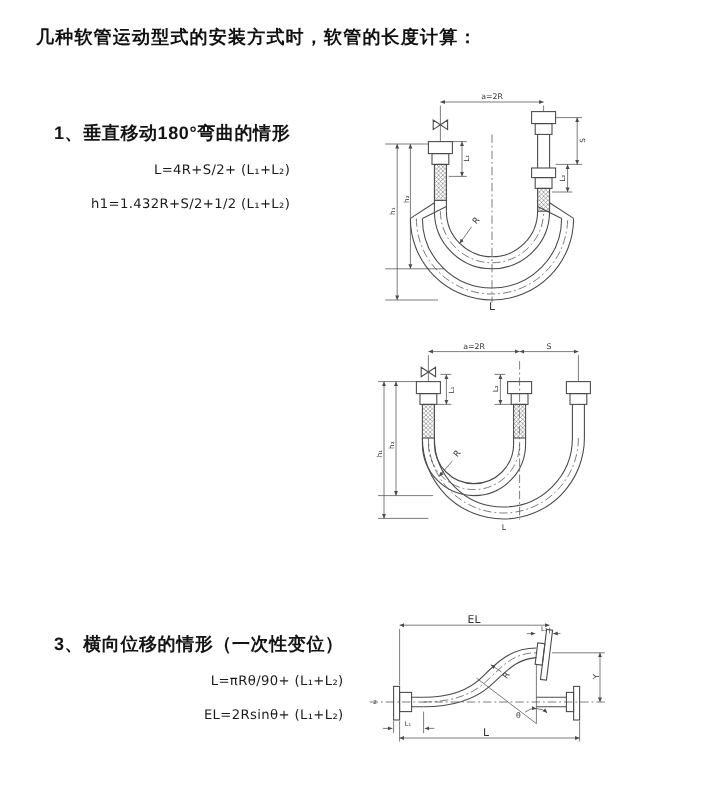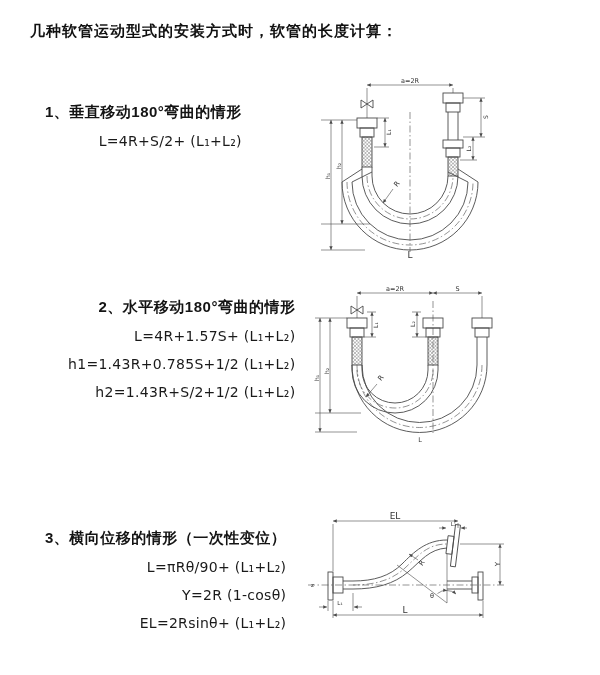"L=4R+S/2+ (L₁+L₂)" .formula { font-size: 14px -> 11px }
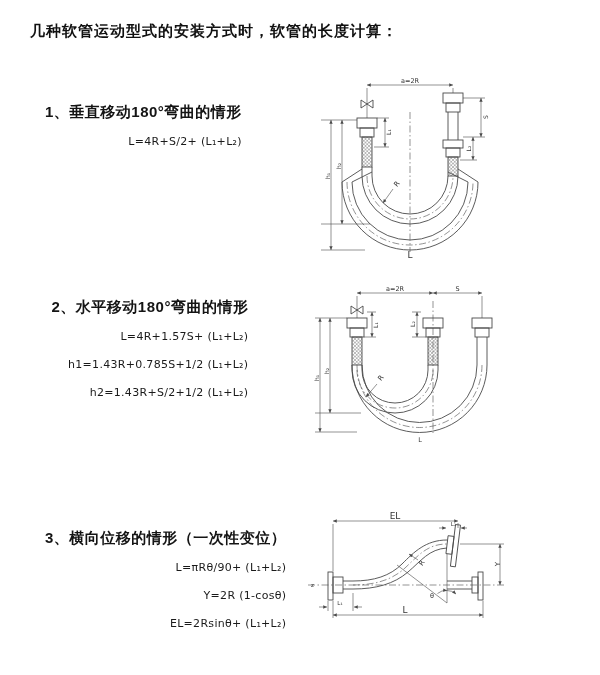"h1=1.432R+S/2+1/2 (L₁+L₂)" div.formula { html: none -> <div>h1=1.432R+S/2+1/2 (L₁+L₂)</div> }
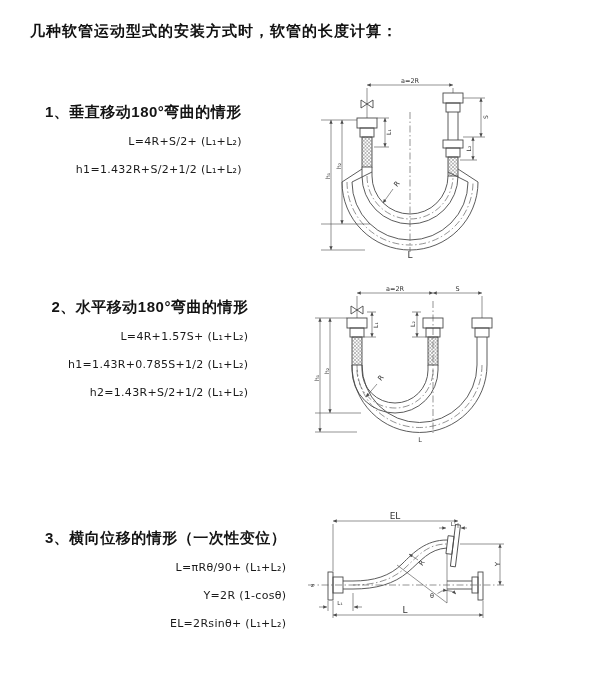"2、水平移动180°弯曲的情形" div.section { html: <div> <div>2、水平移动180°弯曲的情形</div> <div>L=4R+1.57S+ (L₁+L₂)</div> <div>h1=1.43R+0.785S+1/2 (L₁+L₂)</div> <div>h2=1.43R+S/2+1/2 (L₁+L₂)</div> </div> -> none }
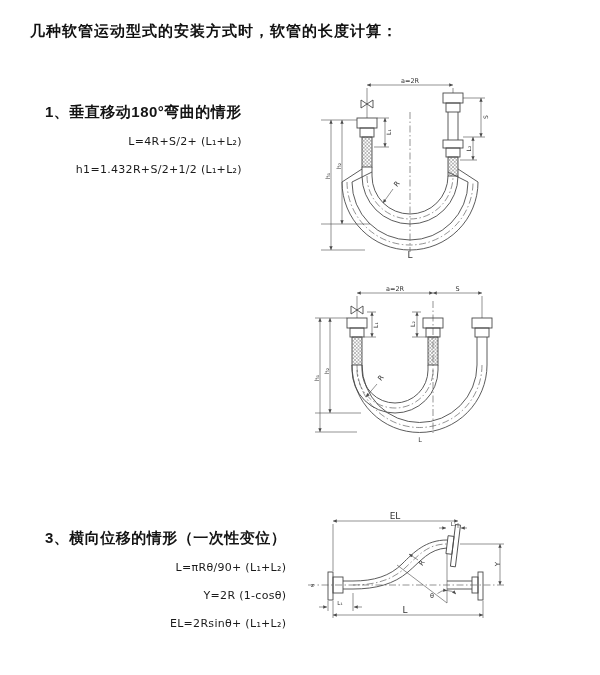"Y=2R (1-cosθ)" div.formula { html: <div>Y=2R (1-cosθ)</div> -> none }
